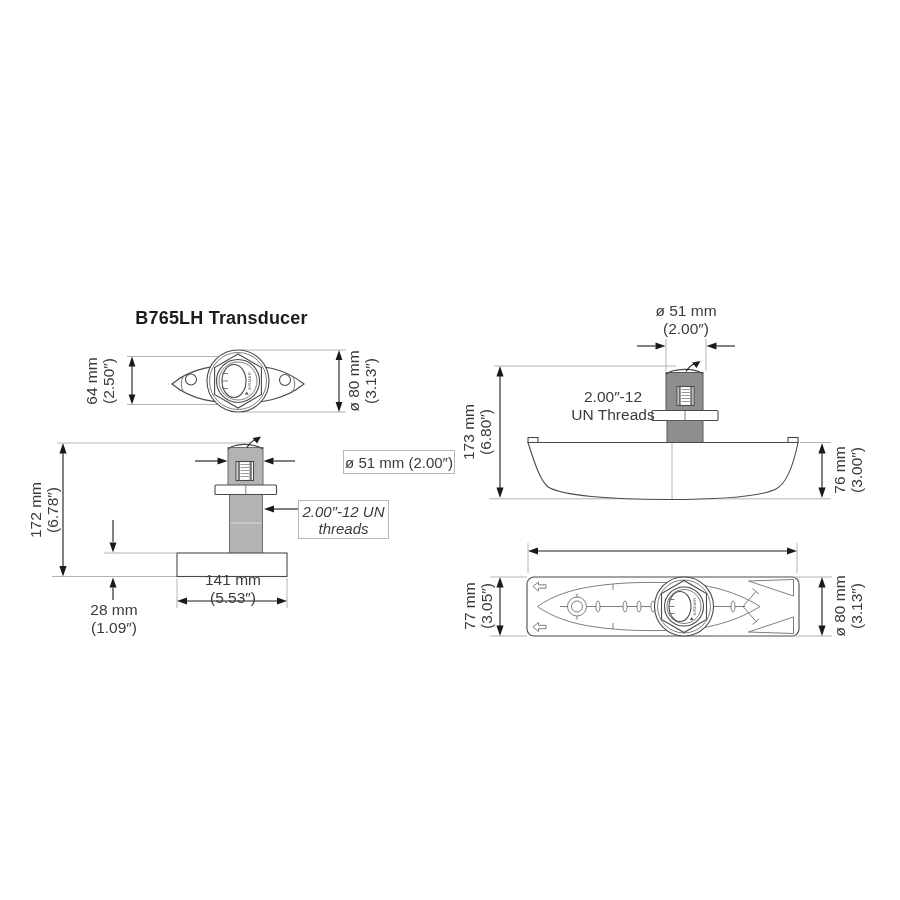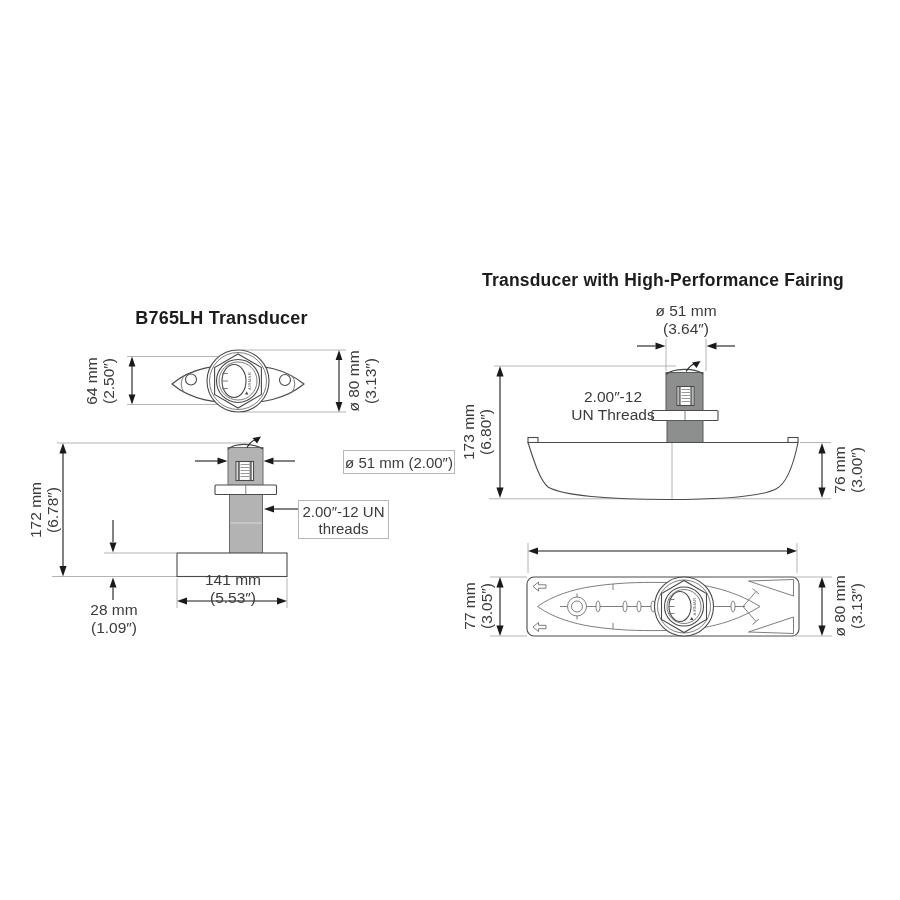"Transducer with High-Performance Fairing" div.title { html: <div>Transducer with High-Performance Fairing</div> -> none }
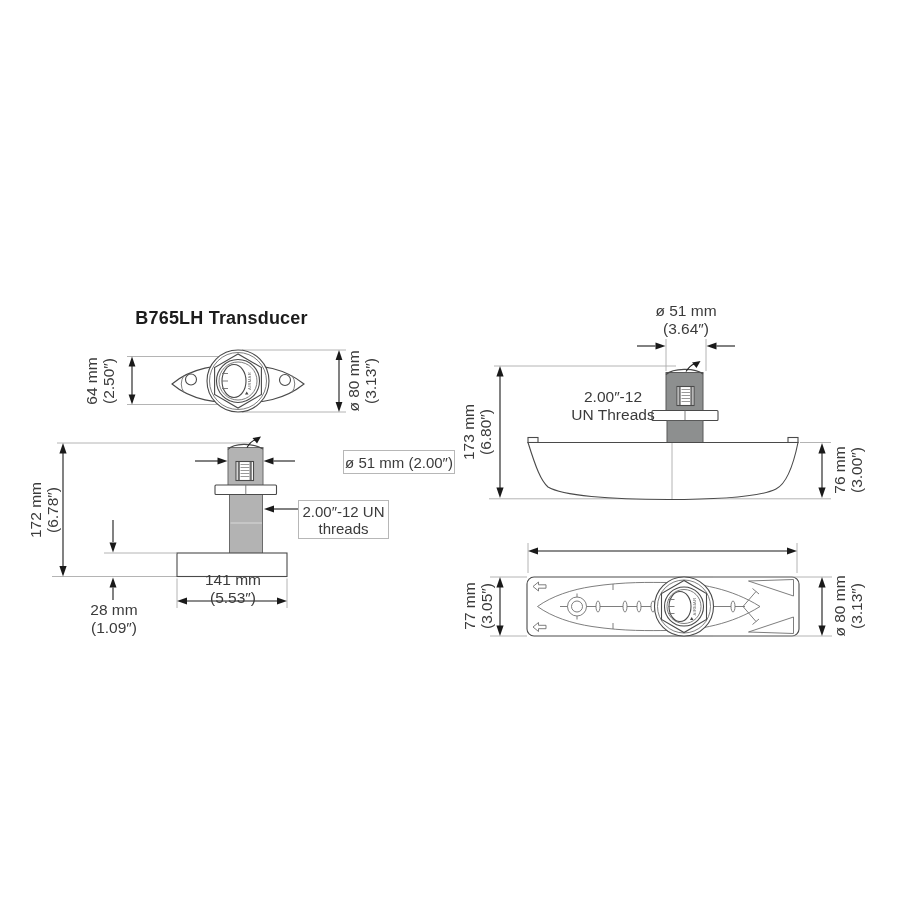"(3.64″)" span { text: 3.64 -> 2.00 }
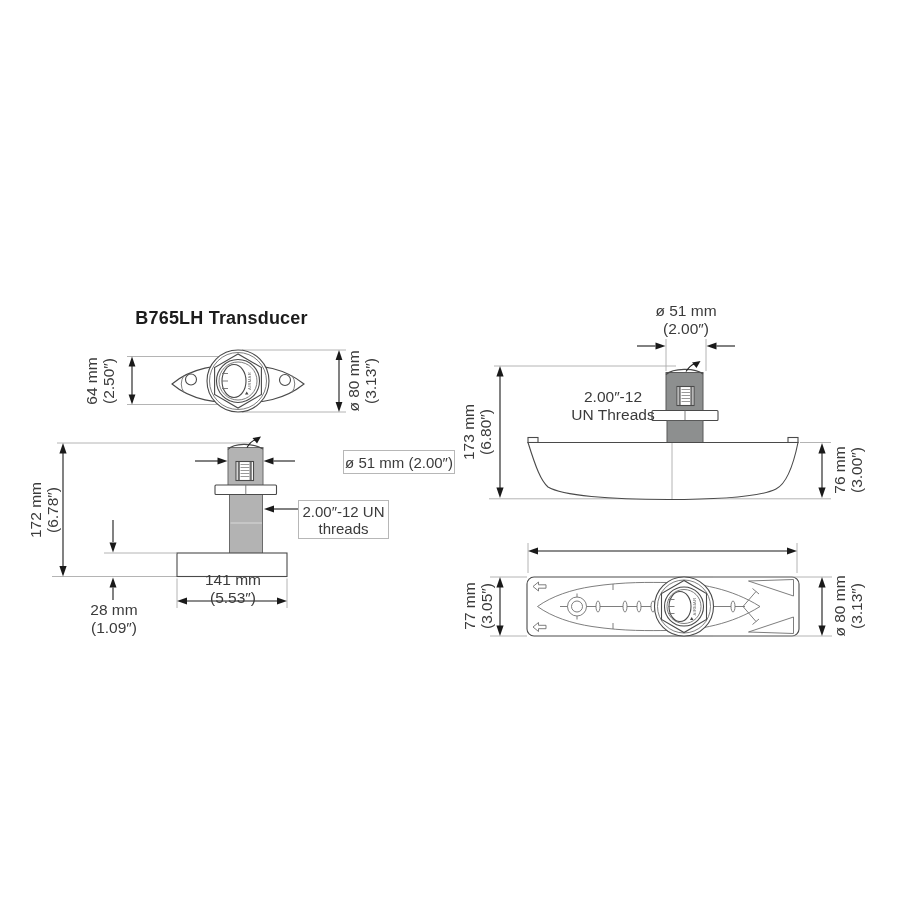"2.00″-12 UN" div.labelbox { font-style: none -> italic }
